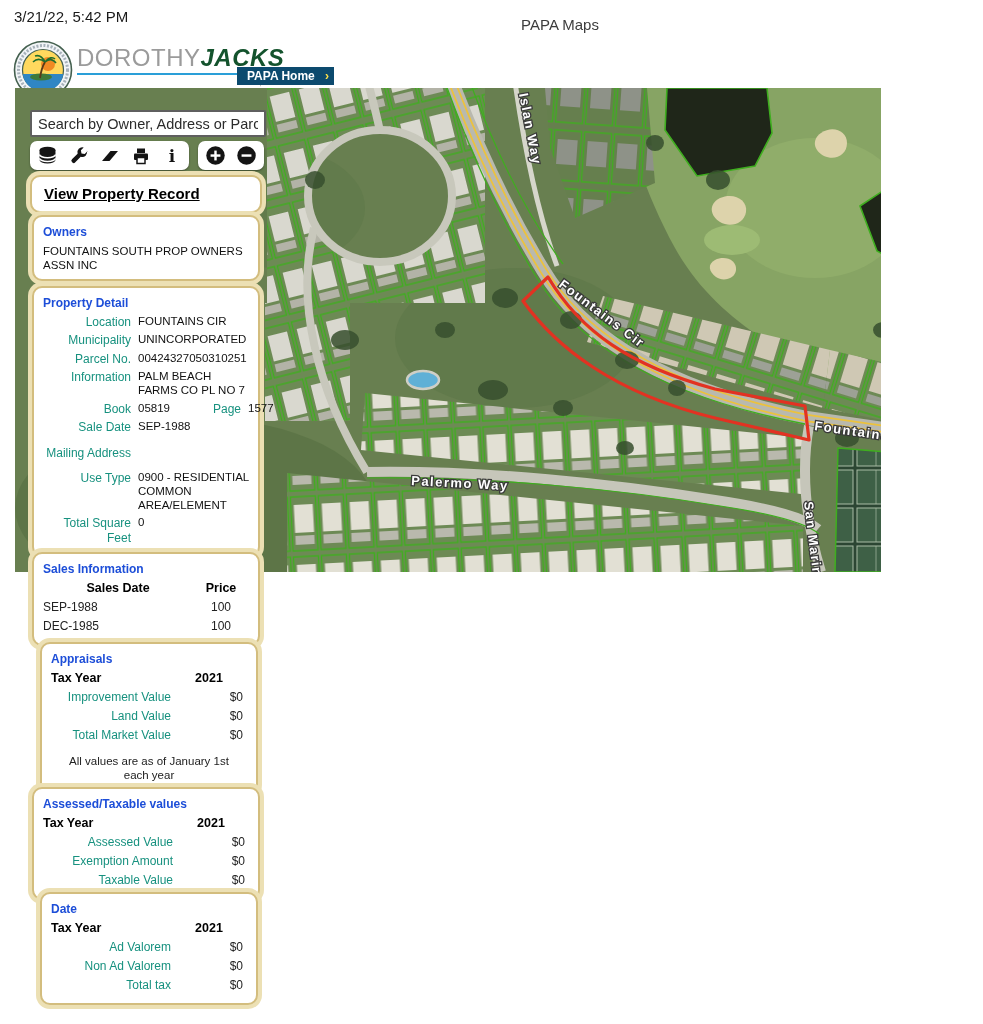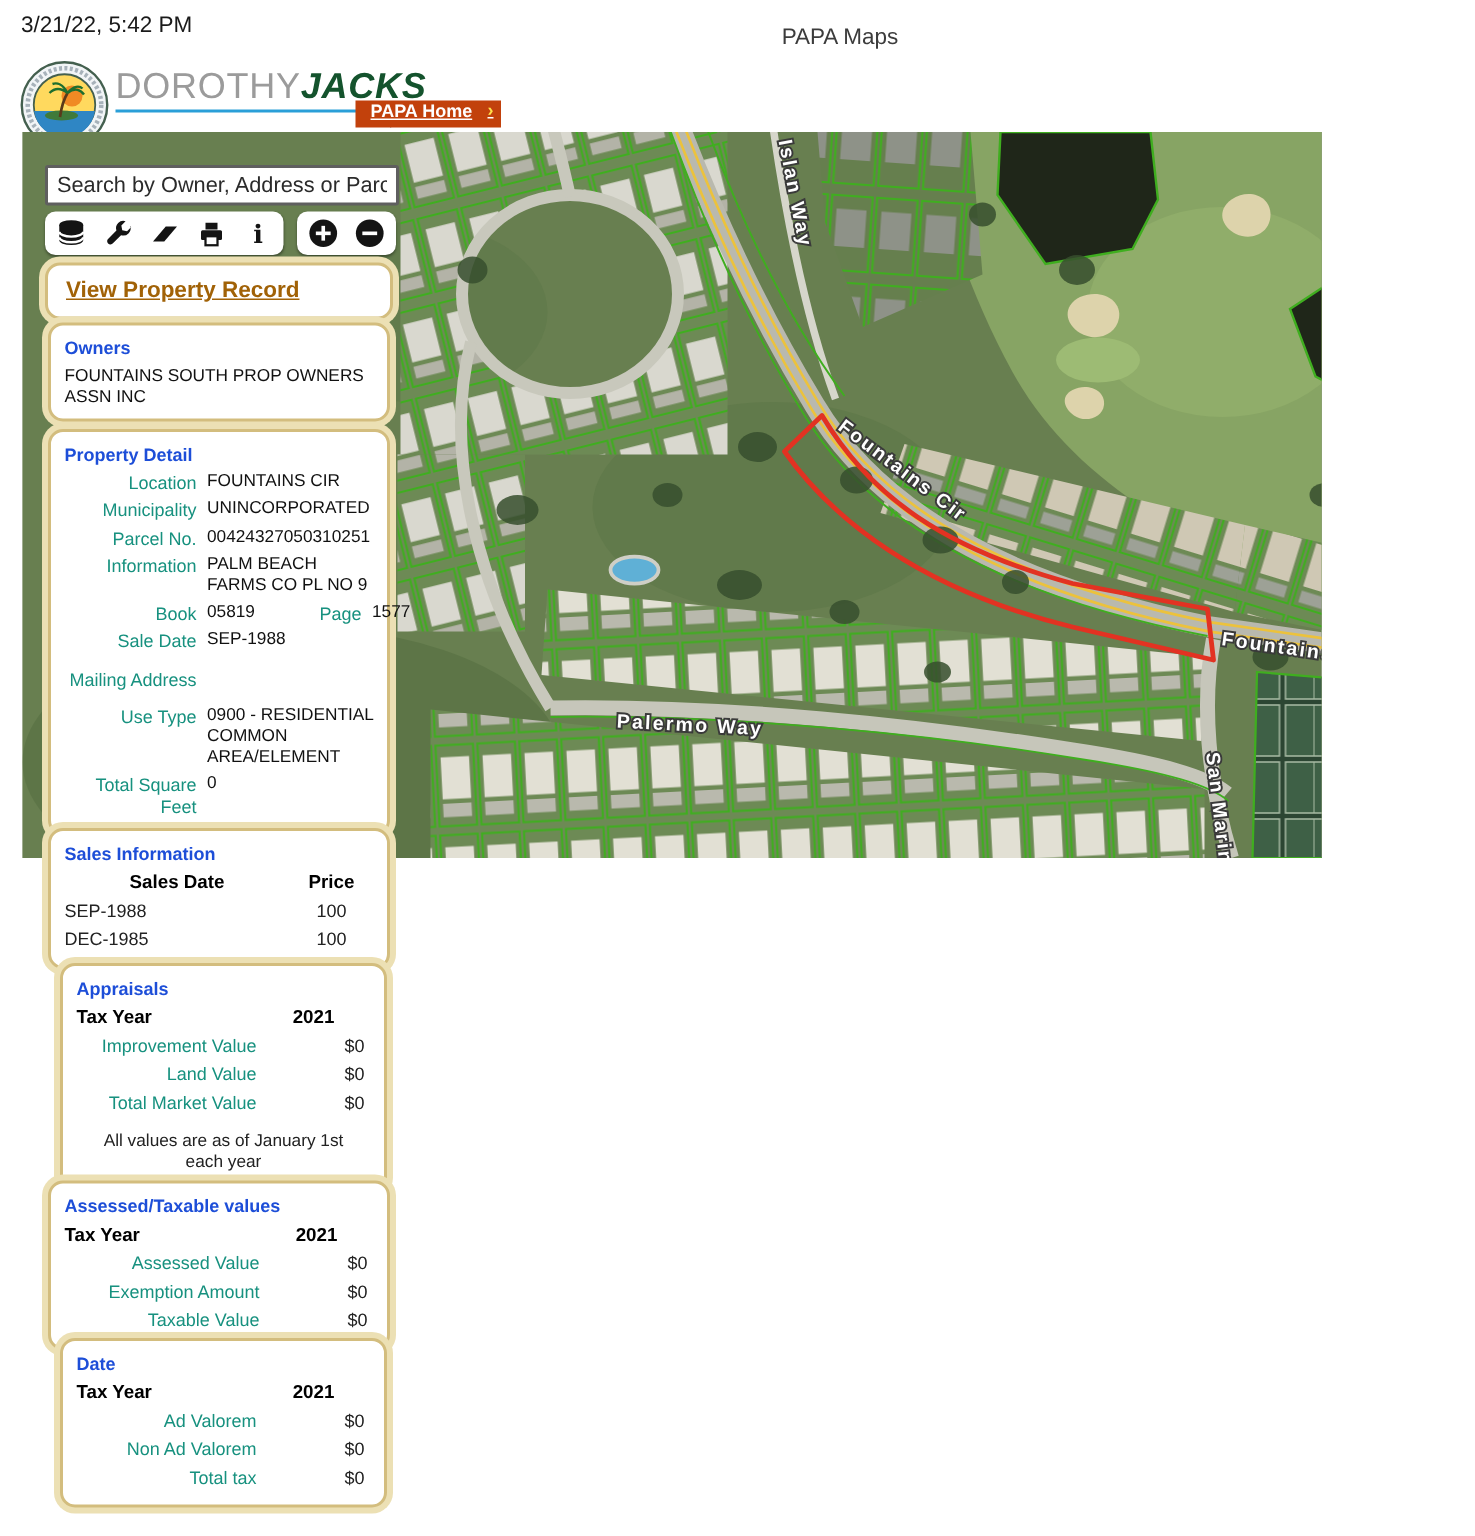"PAPA Home" .home-btn { align-items: none -> center; background: #c2410c -> #0c4a6e; text-decoration: underline -> none }
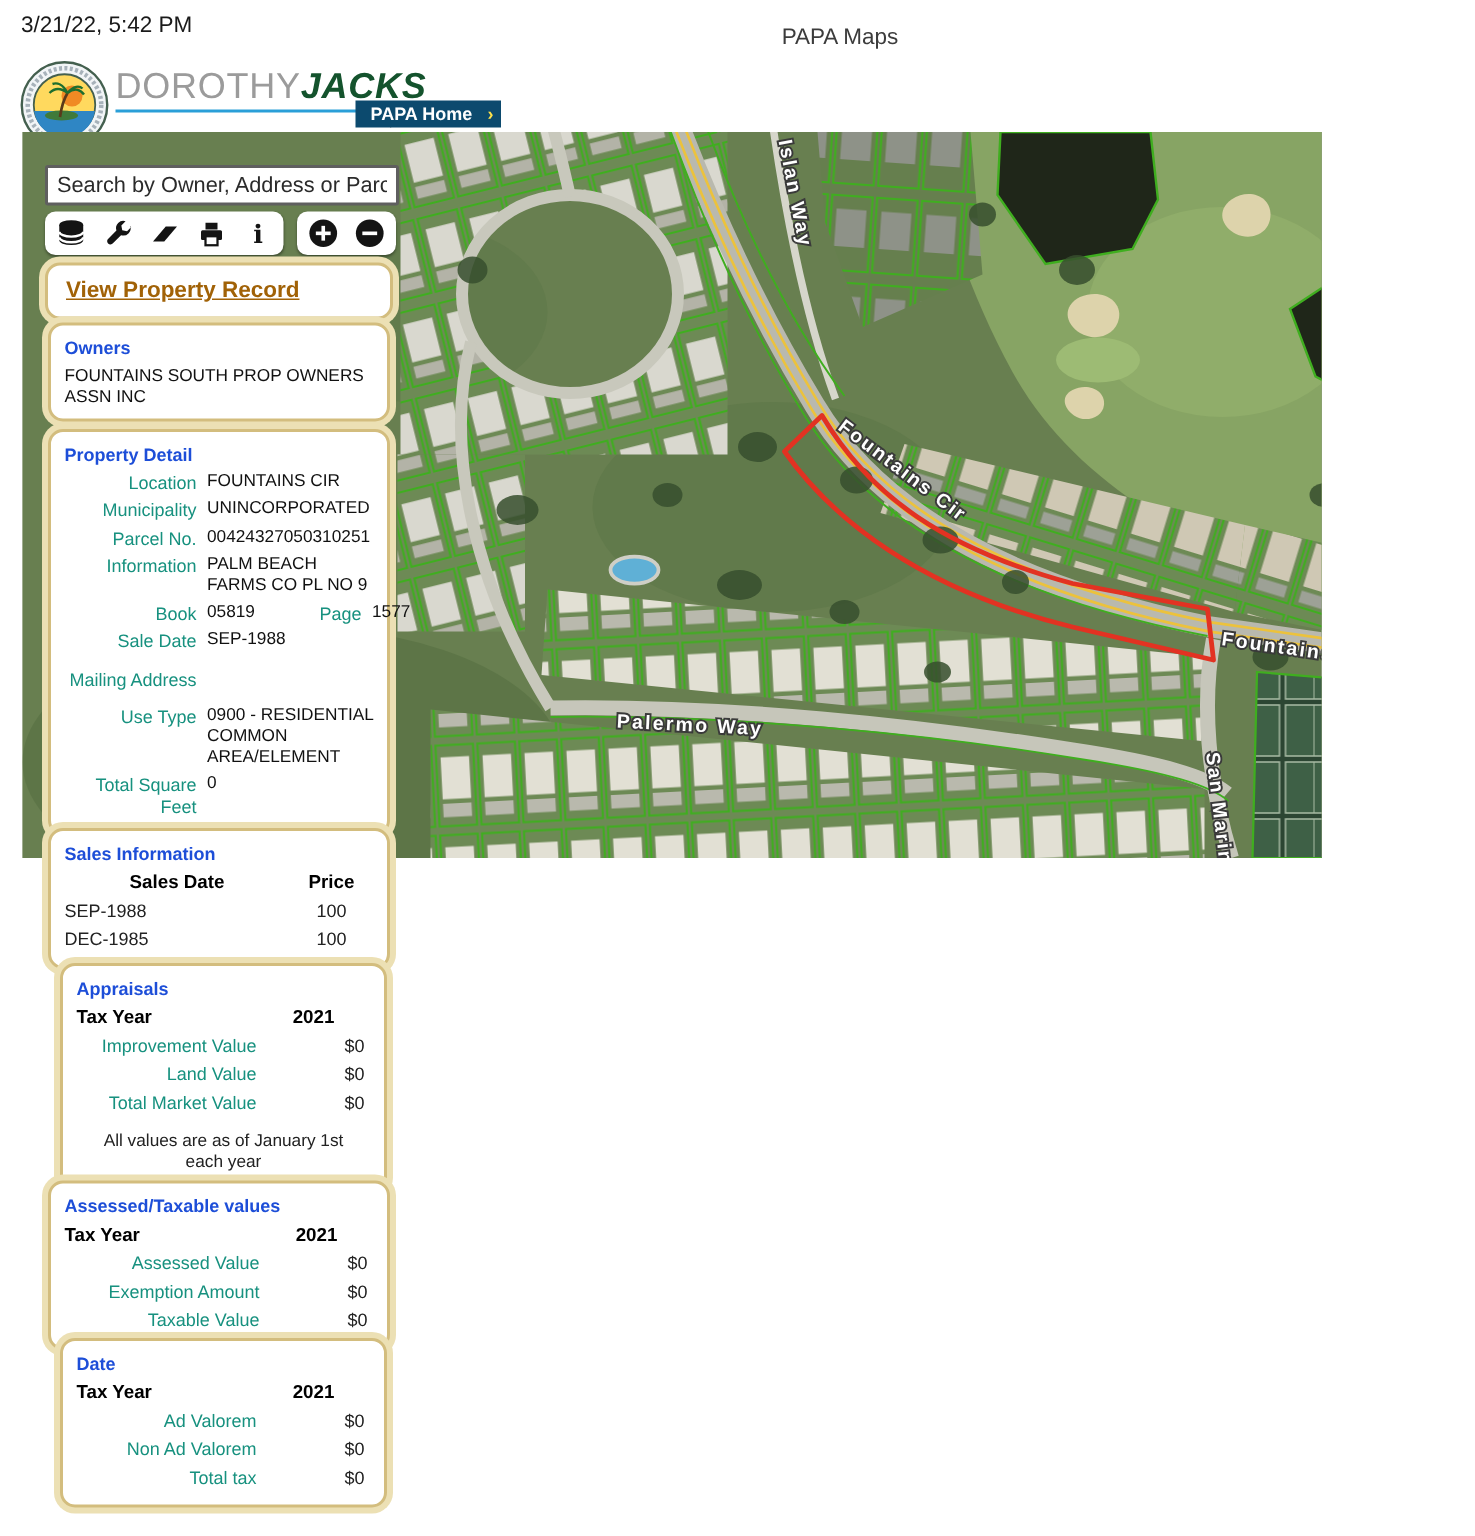"View Property Record" .vpr a { color: #a16207 -> #000000 }
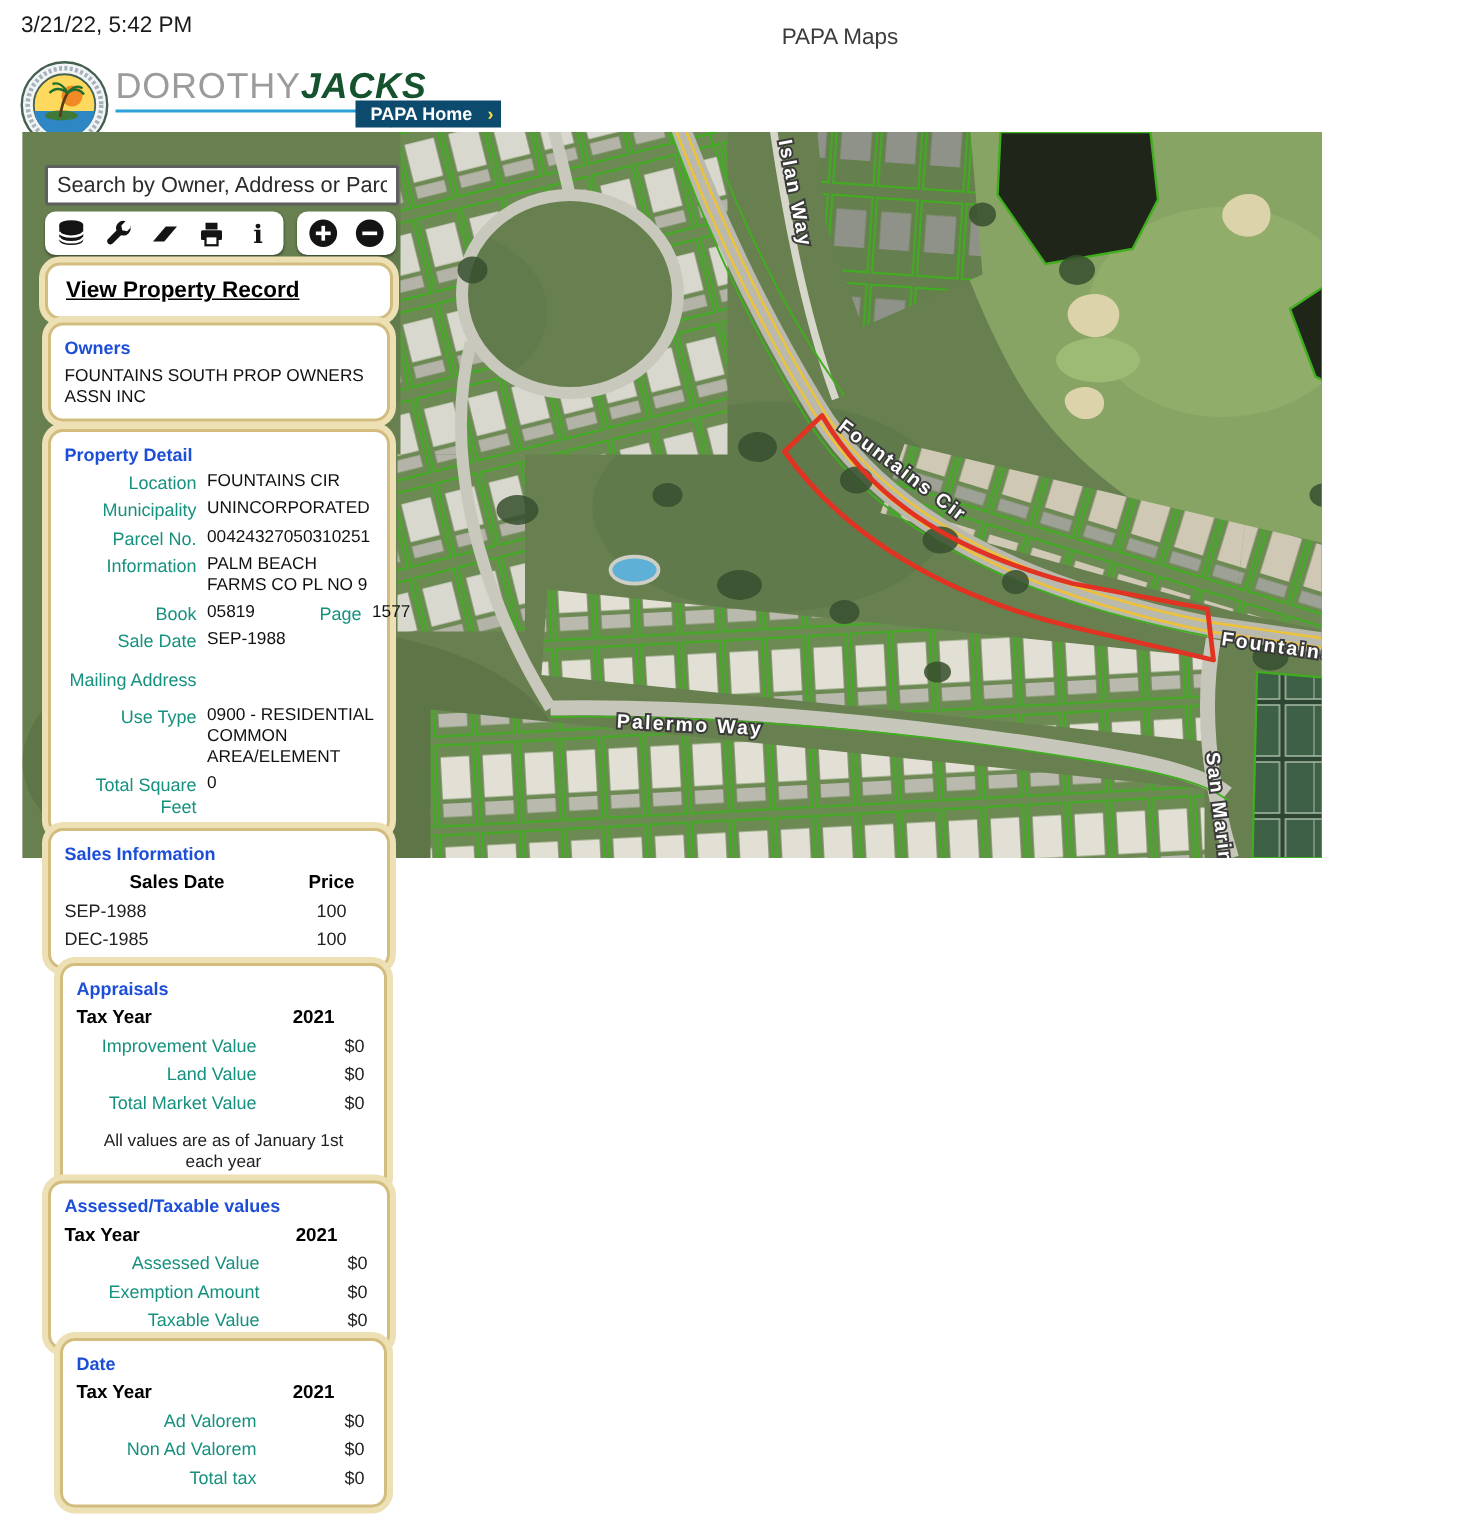"PALM BEACH FARMS CO PL" div.pd-value { text: 9 -> 7 }
